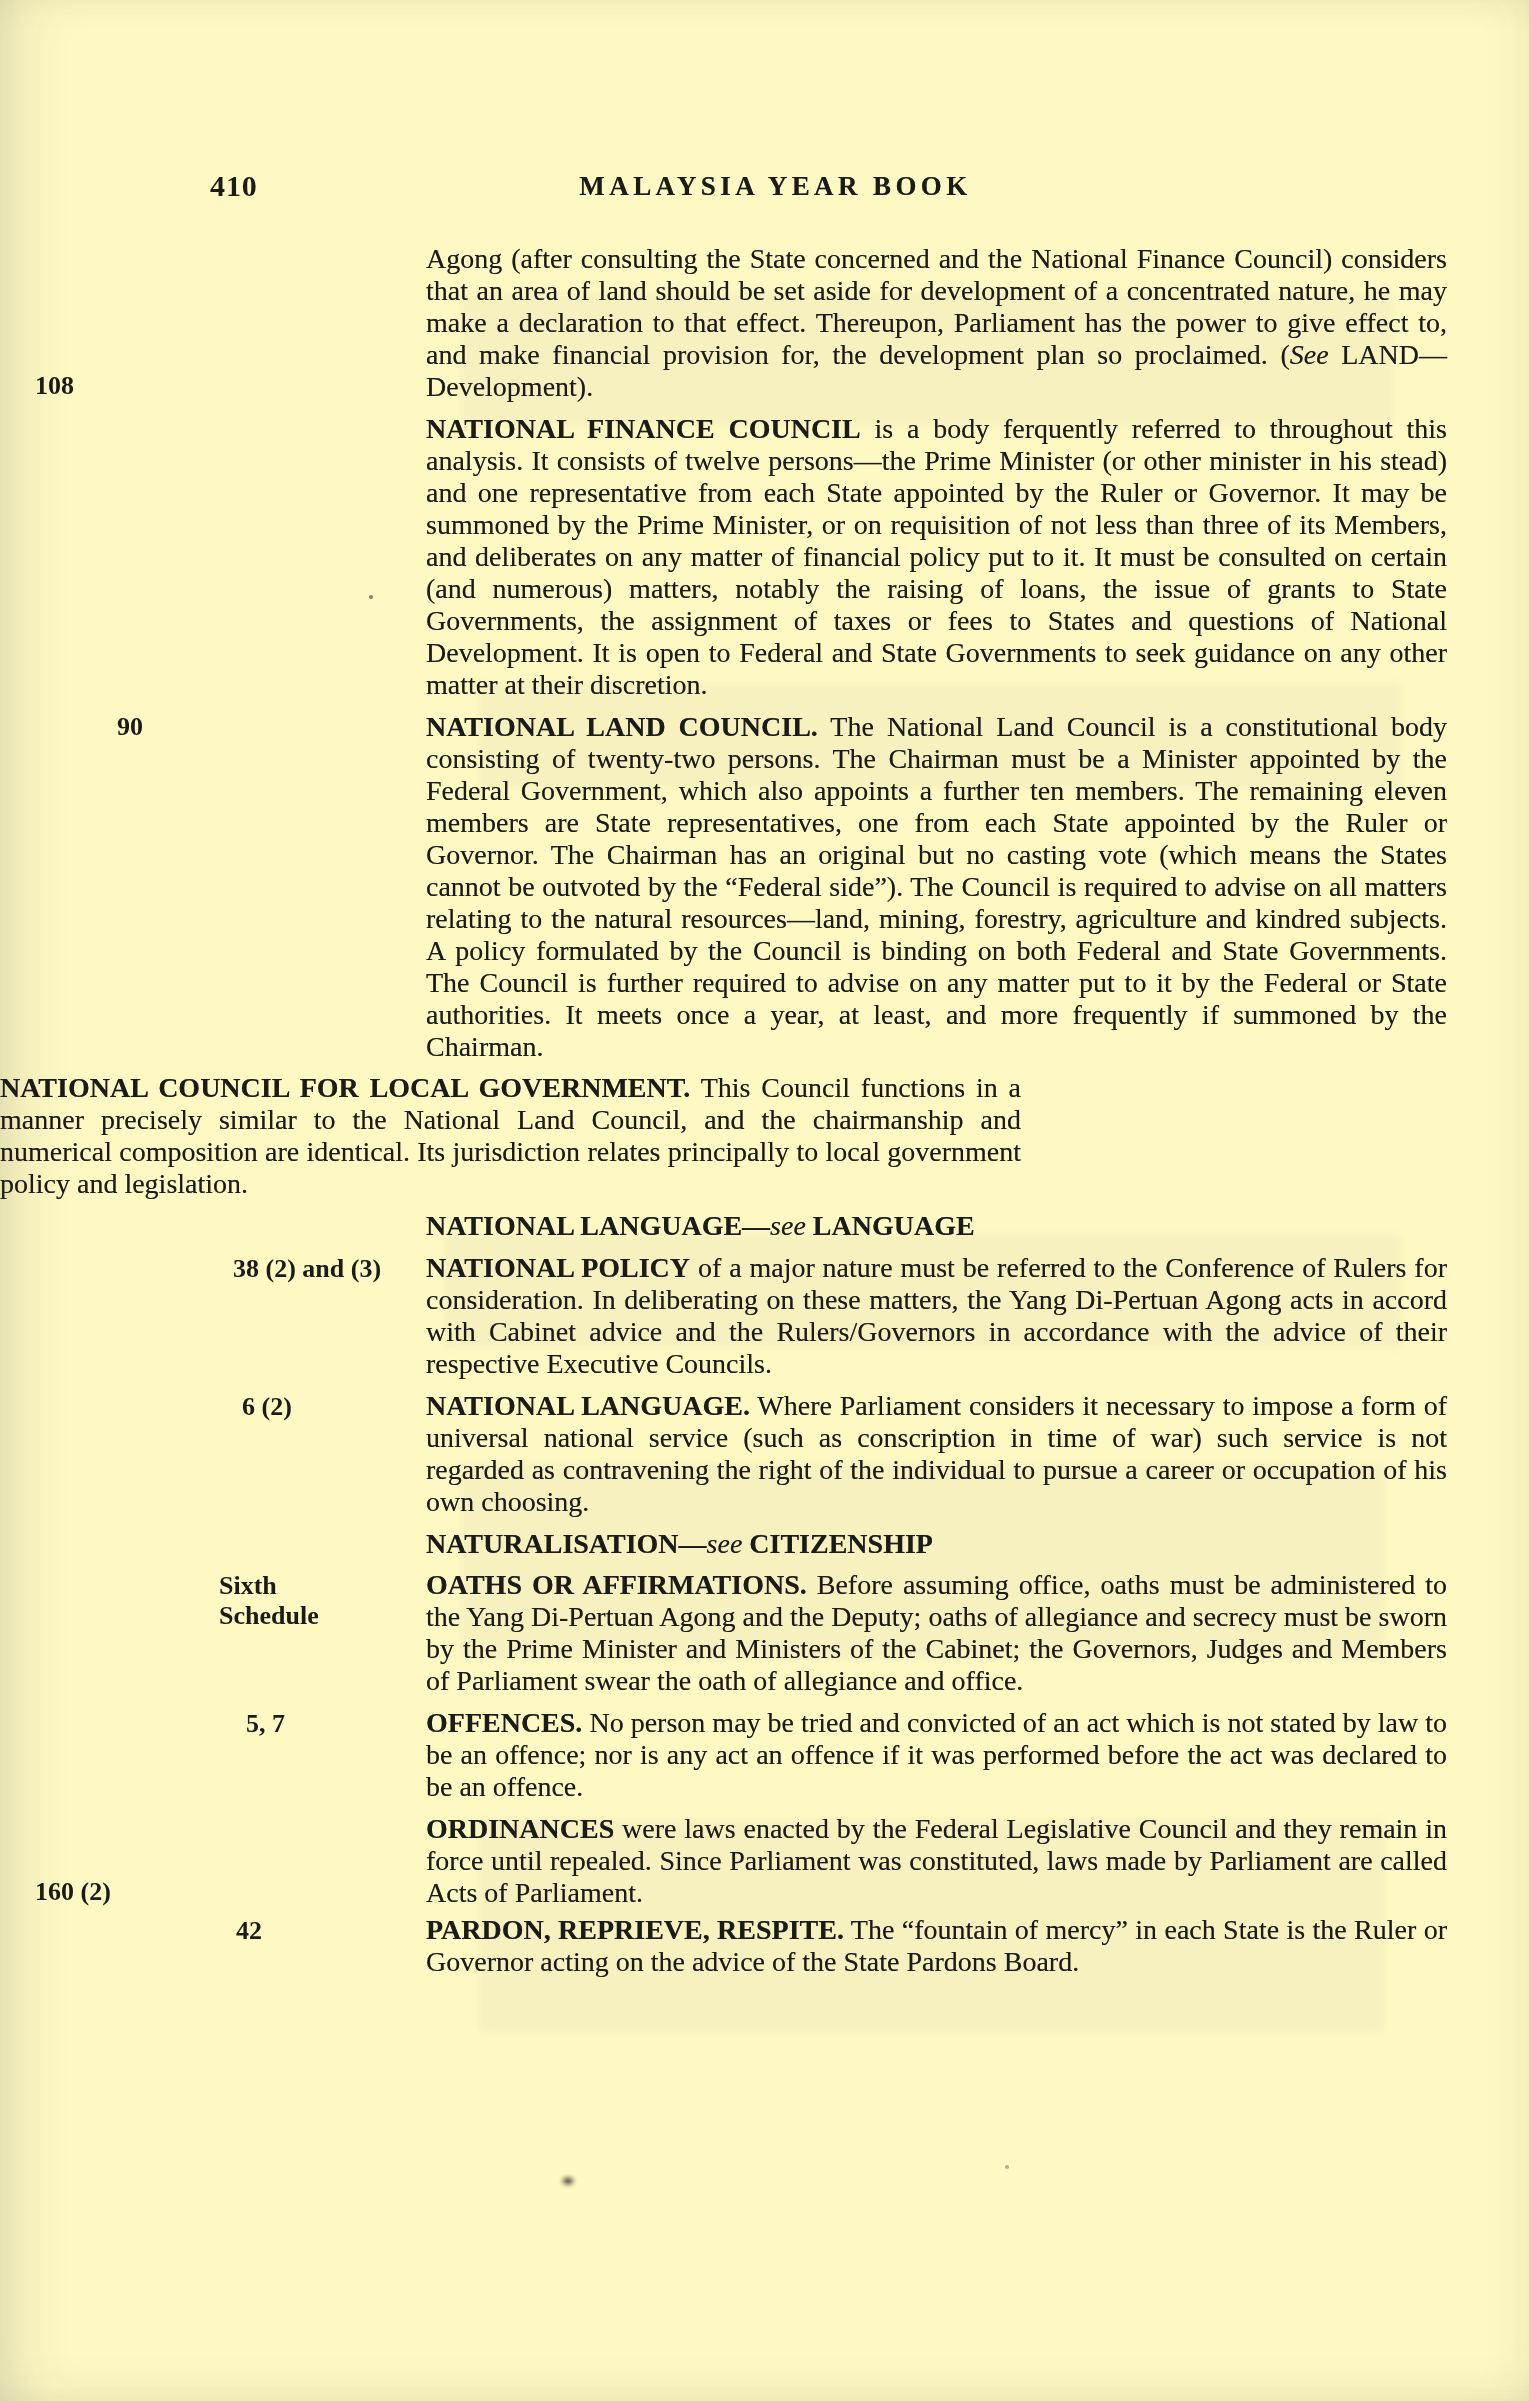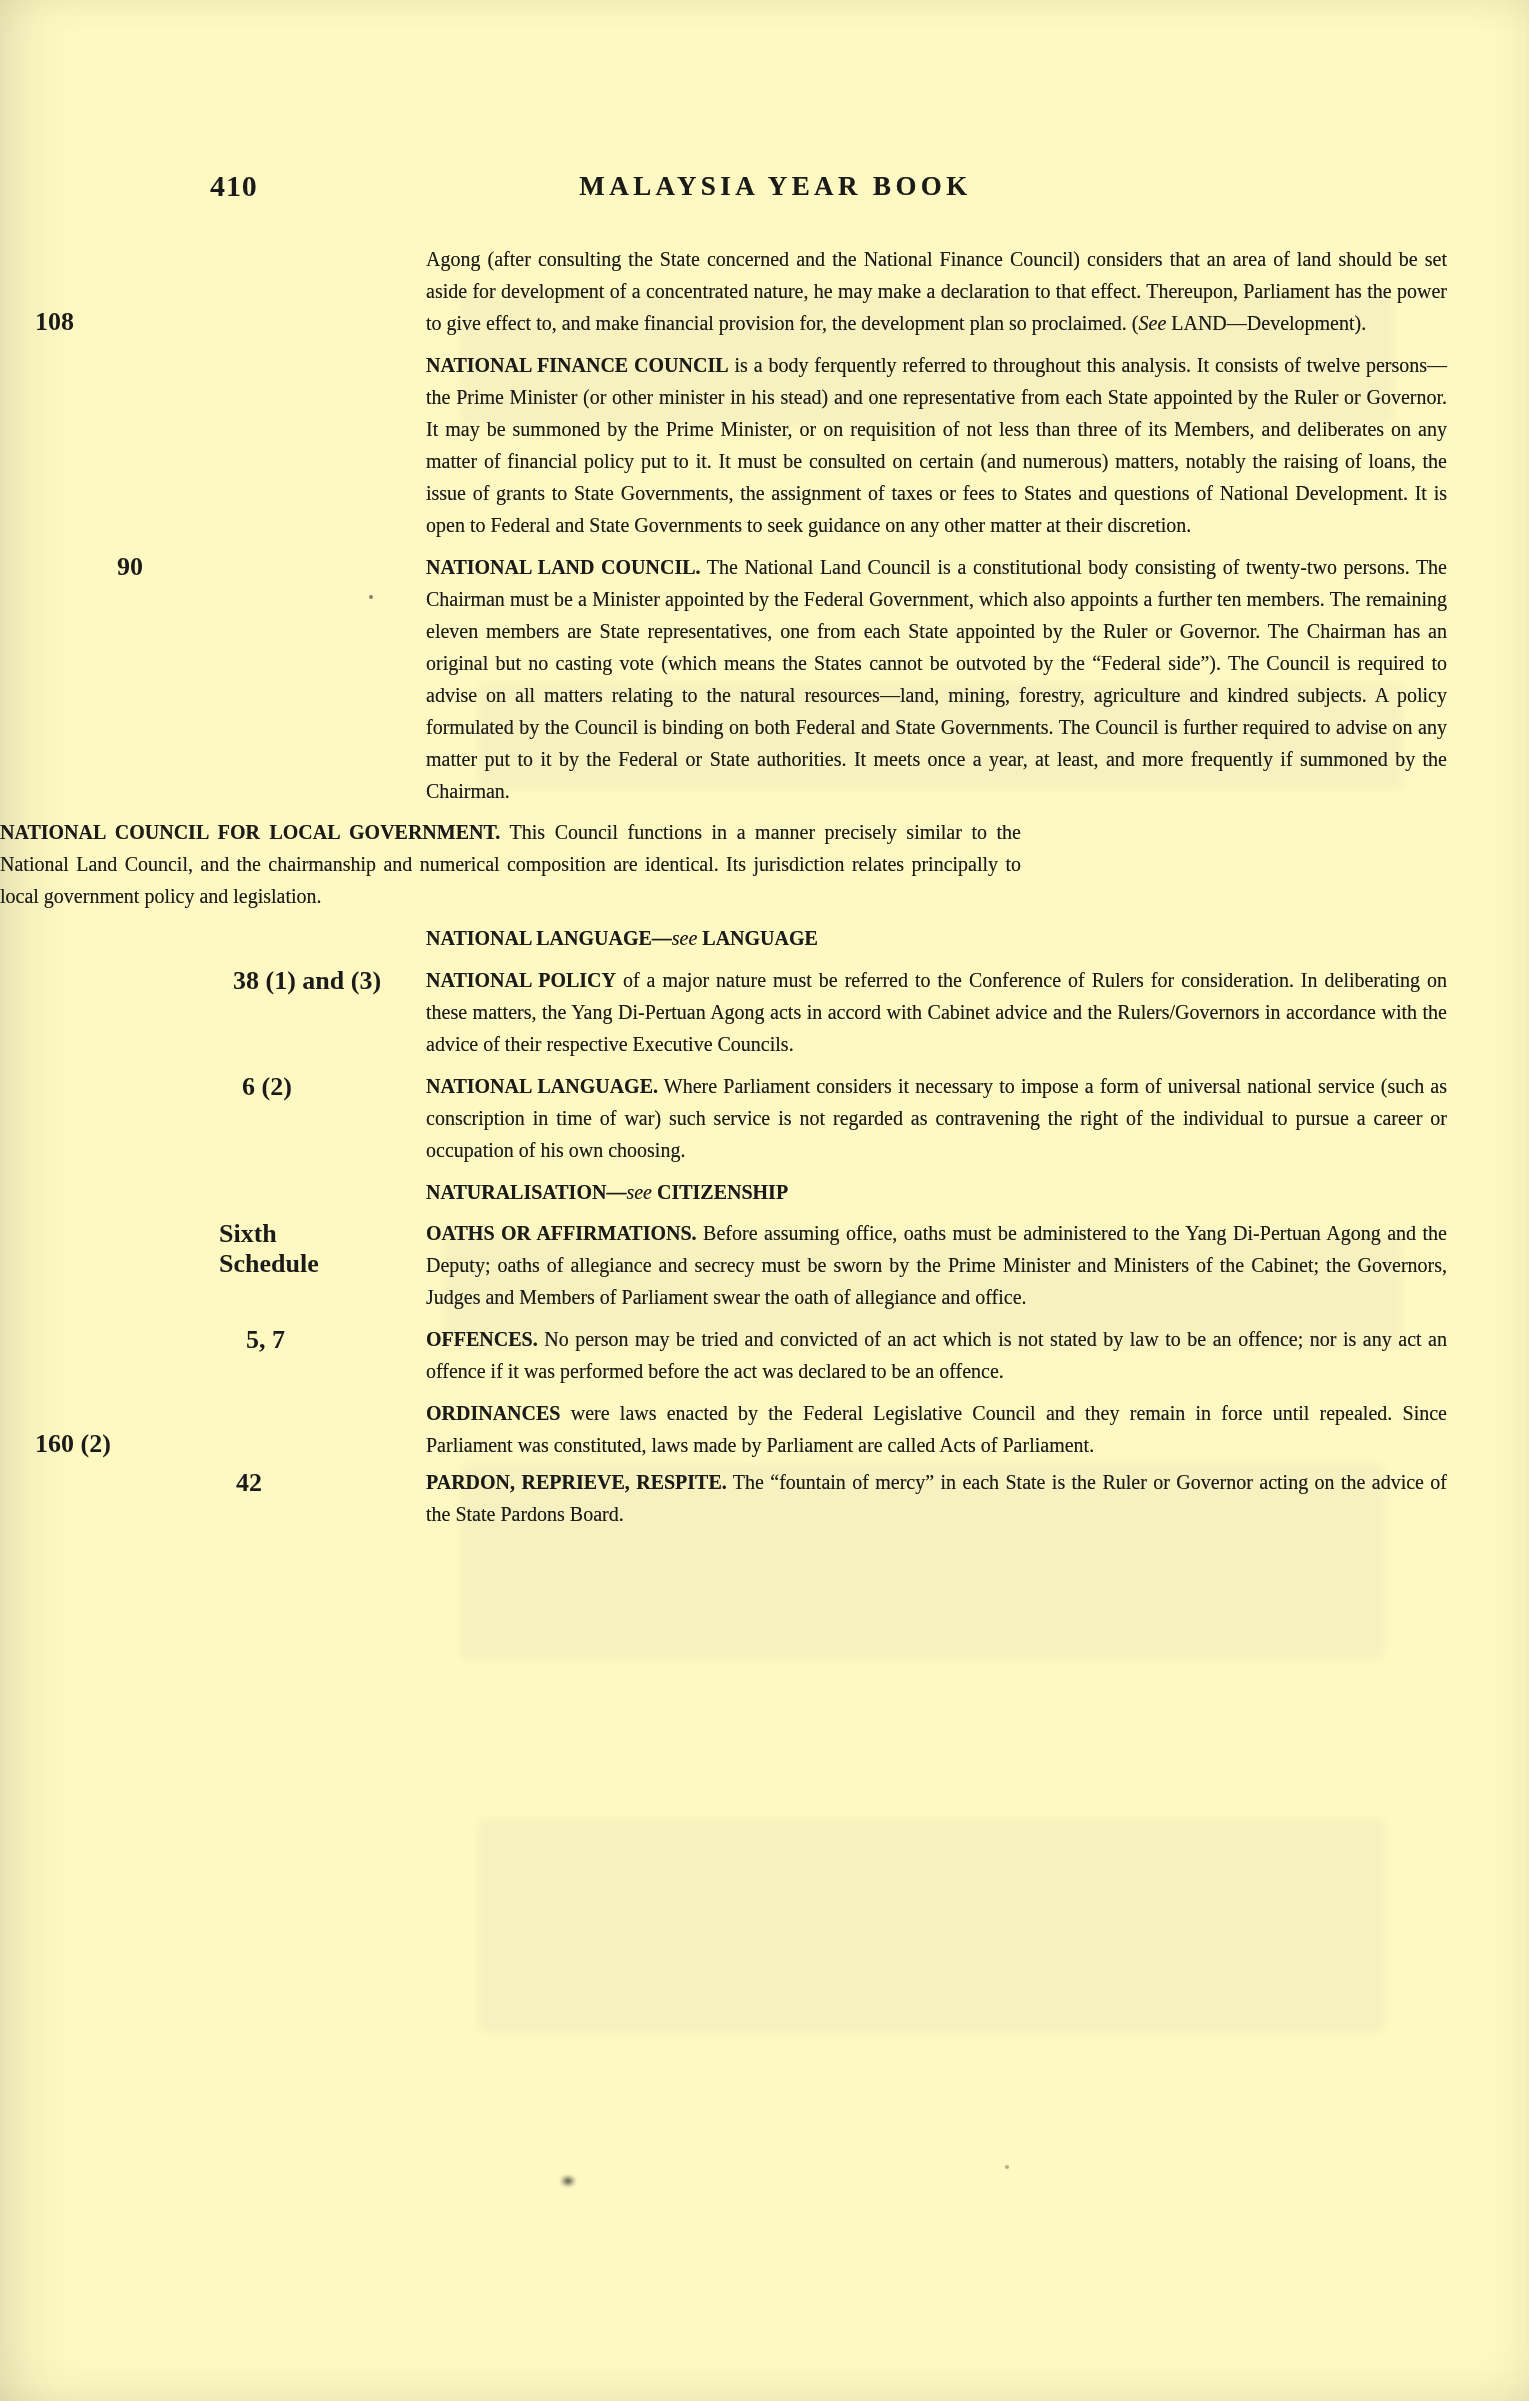"Agong (after consulting the State" .tcell { font-size: 20px -> 28px }
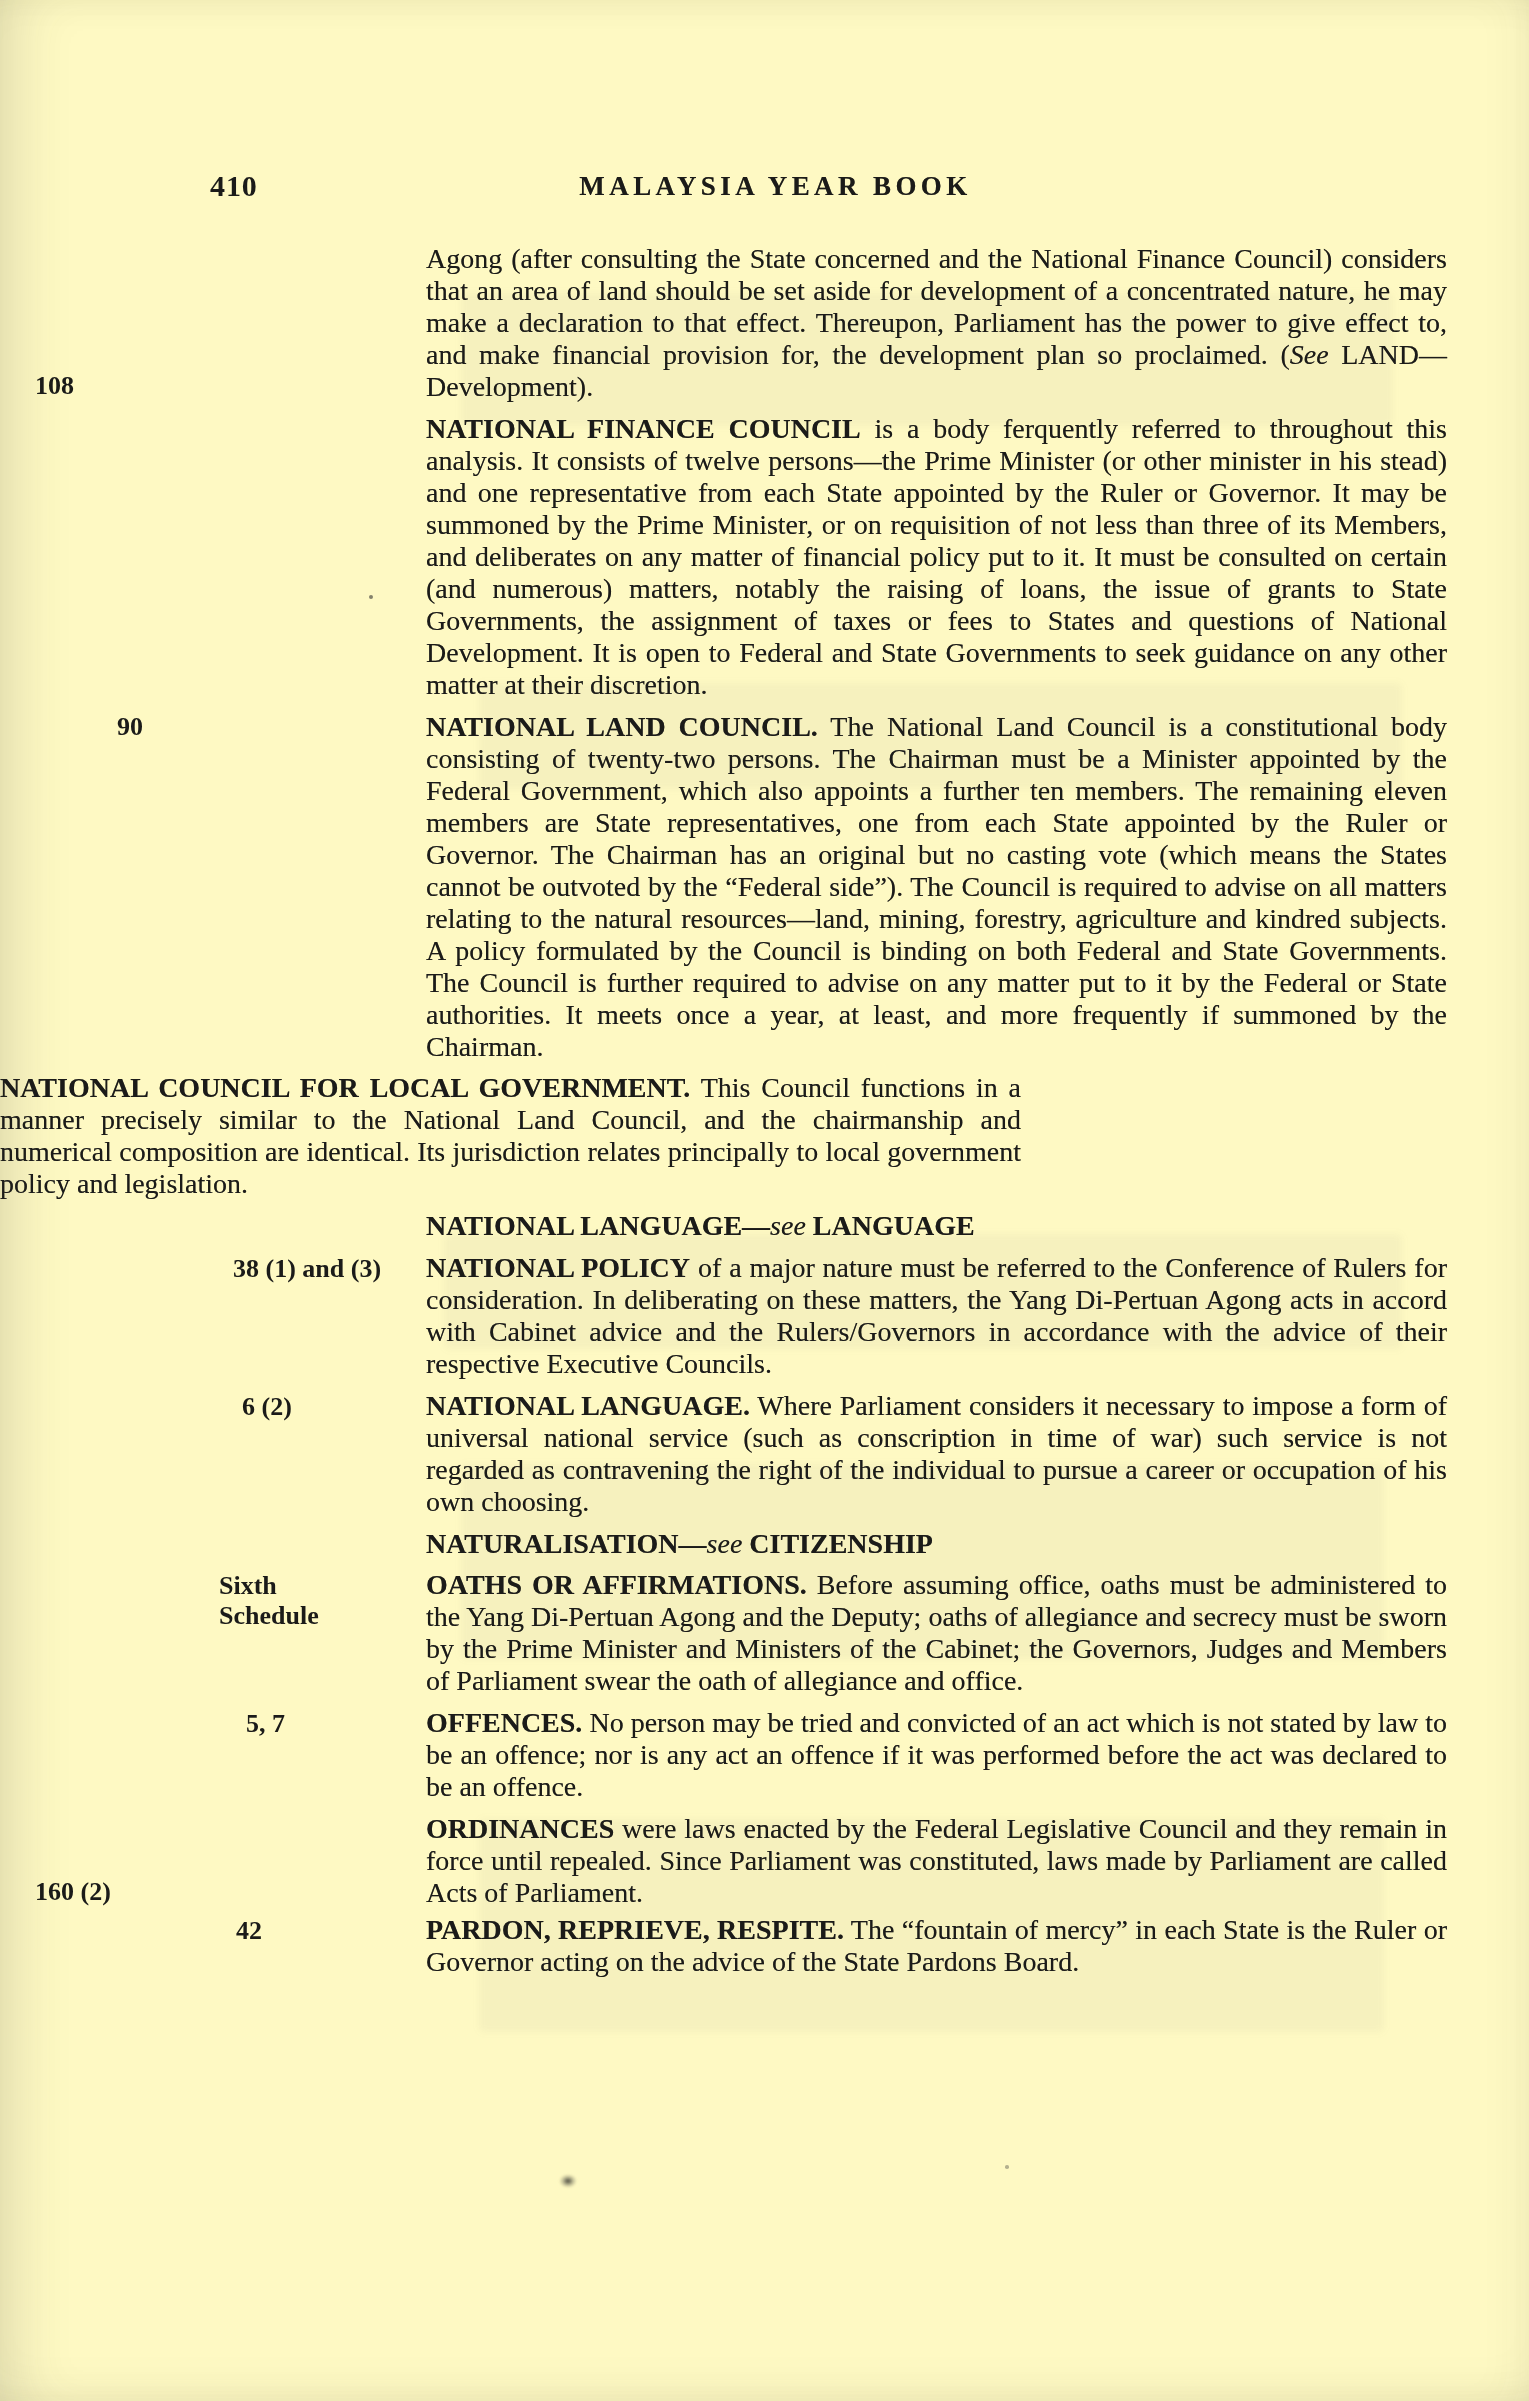"38 (1) and (3)" span { text: 1 -> 2 }
